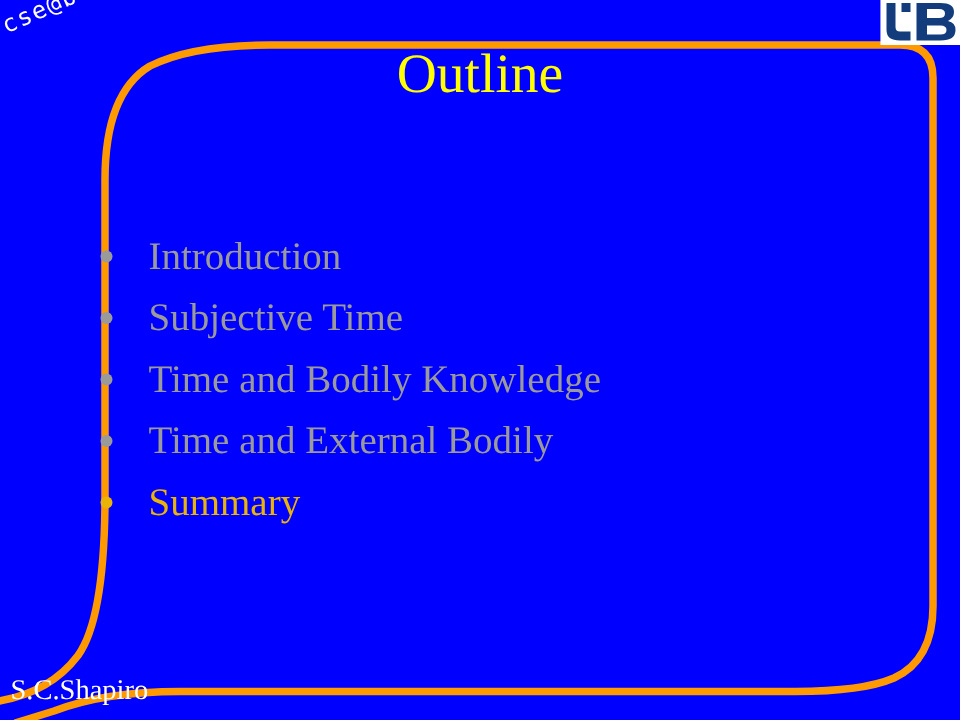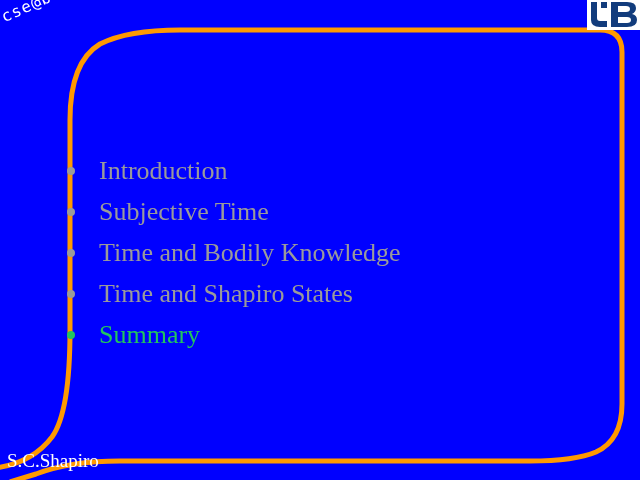"Outline" div { html: none -> <div>Outline</div> }
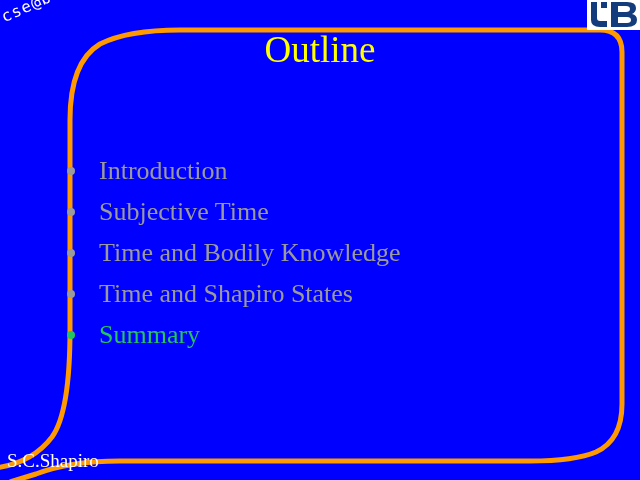"Time and Shapiro States" span { text: Shapiro States -> External Bodily }
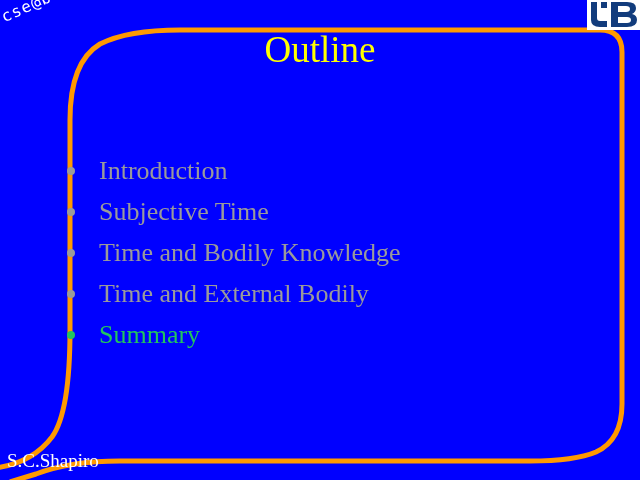"Summary" .state-current { color: #22c55e -> #eab308 }
